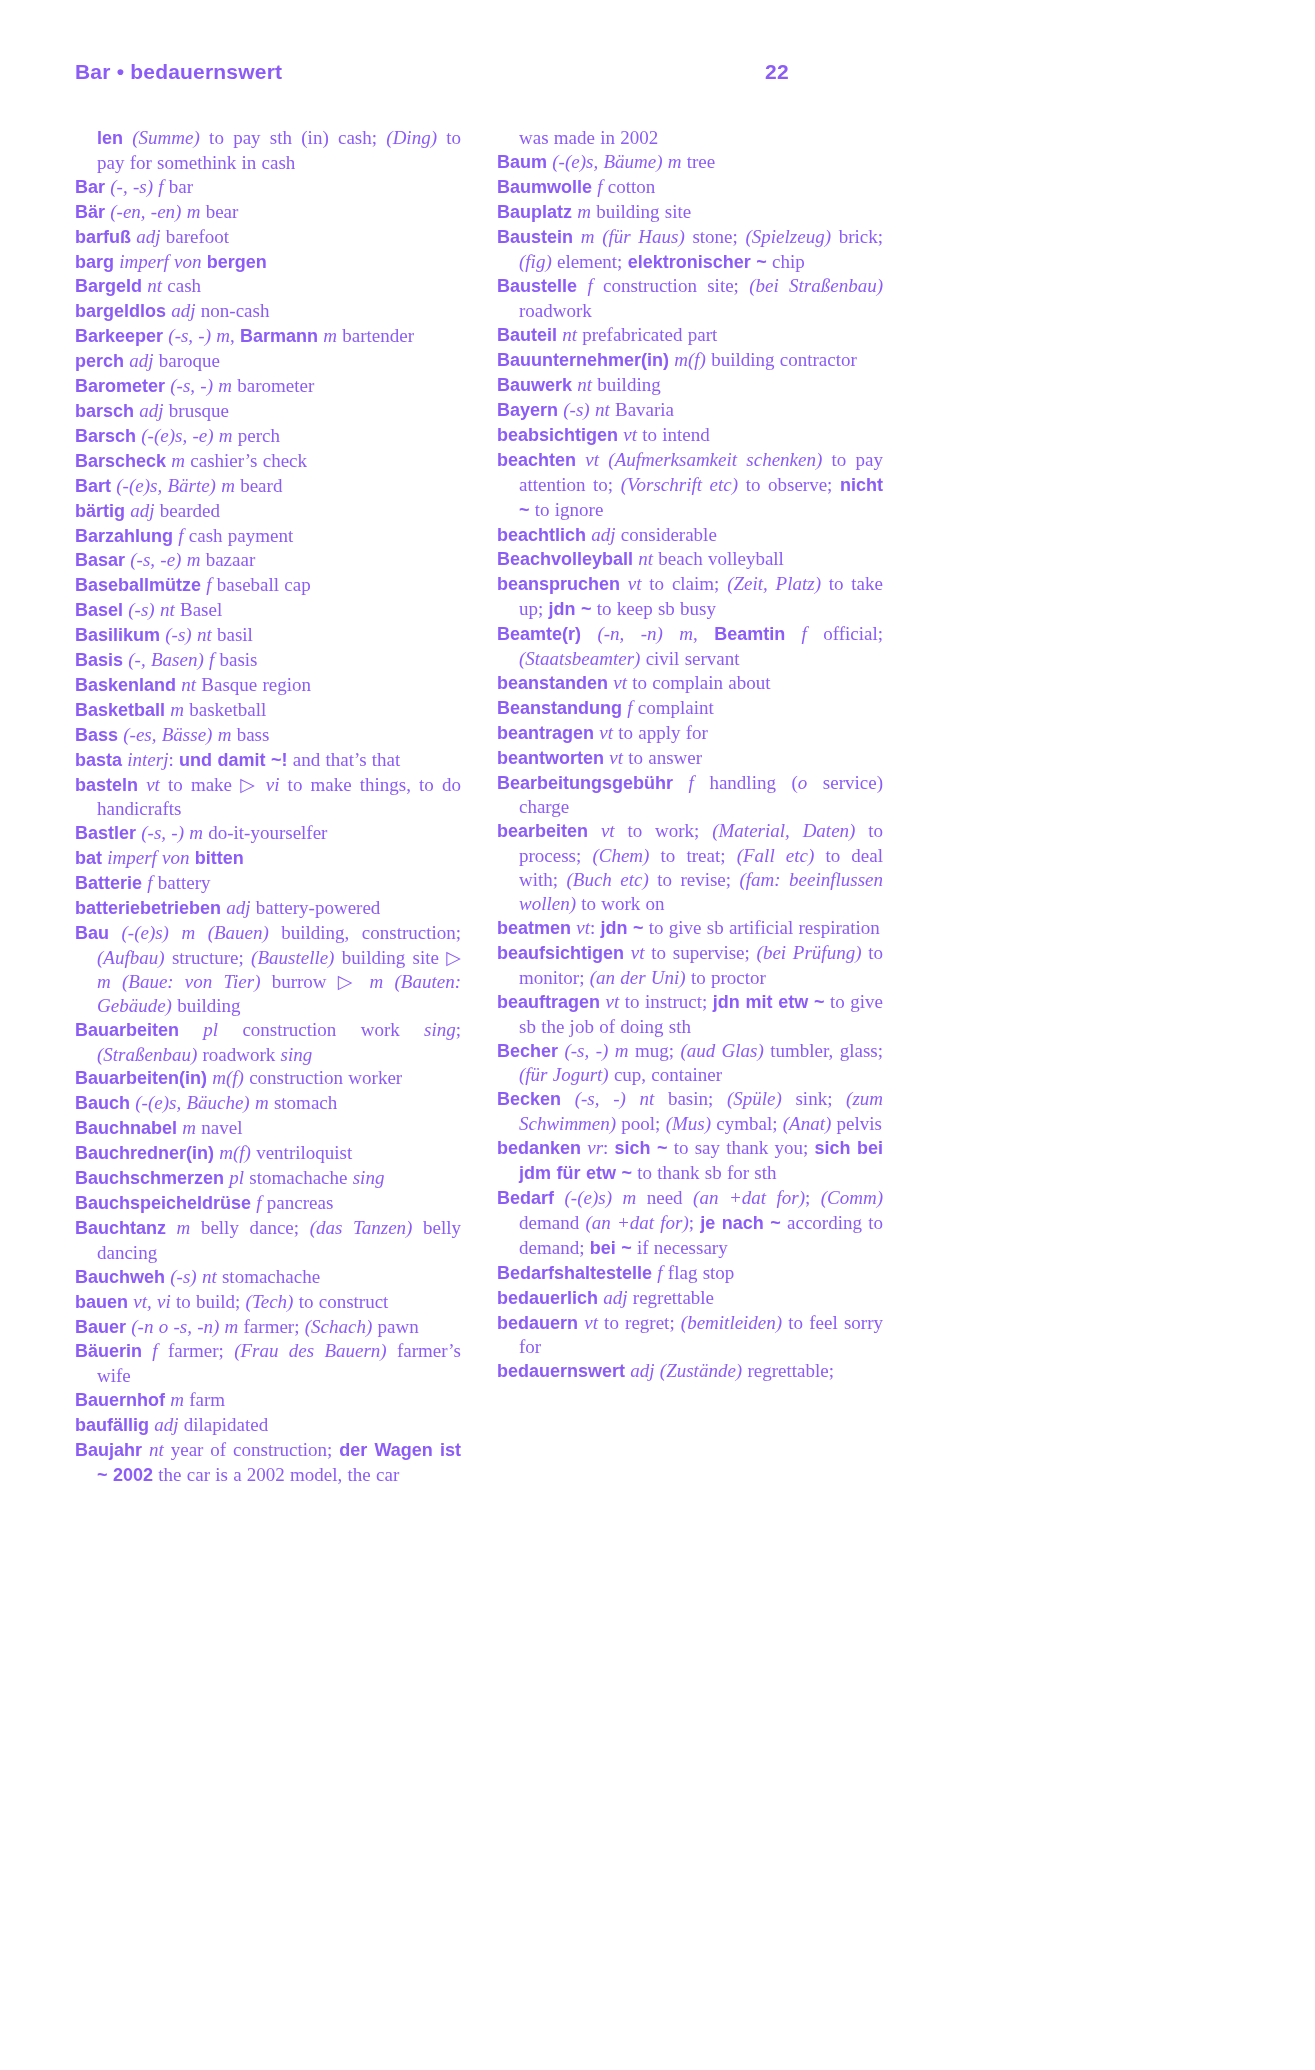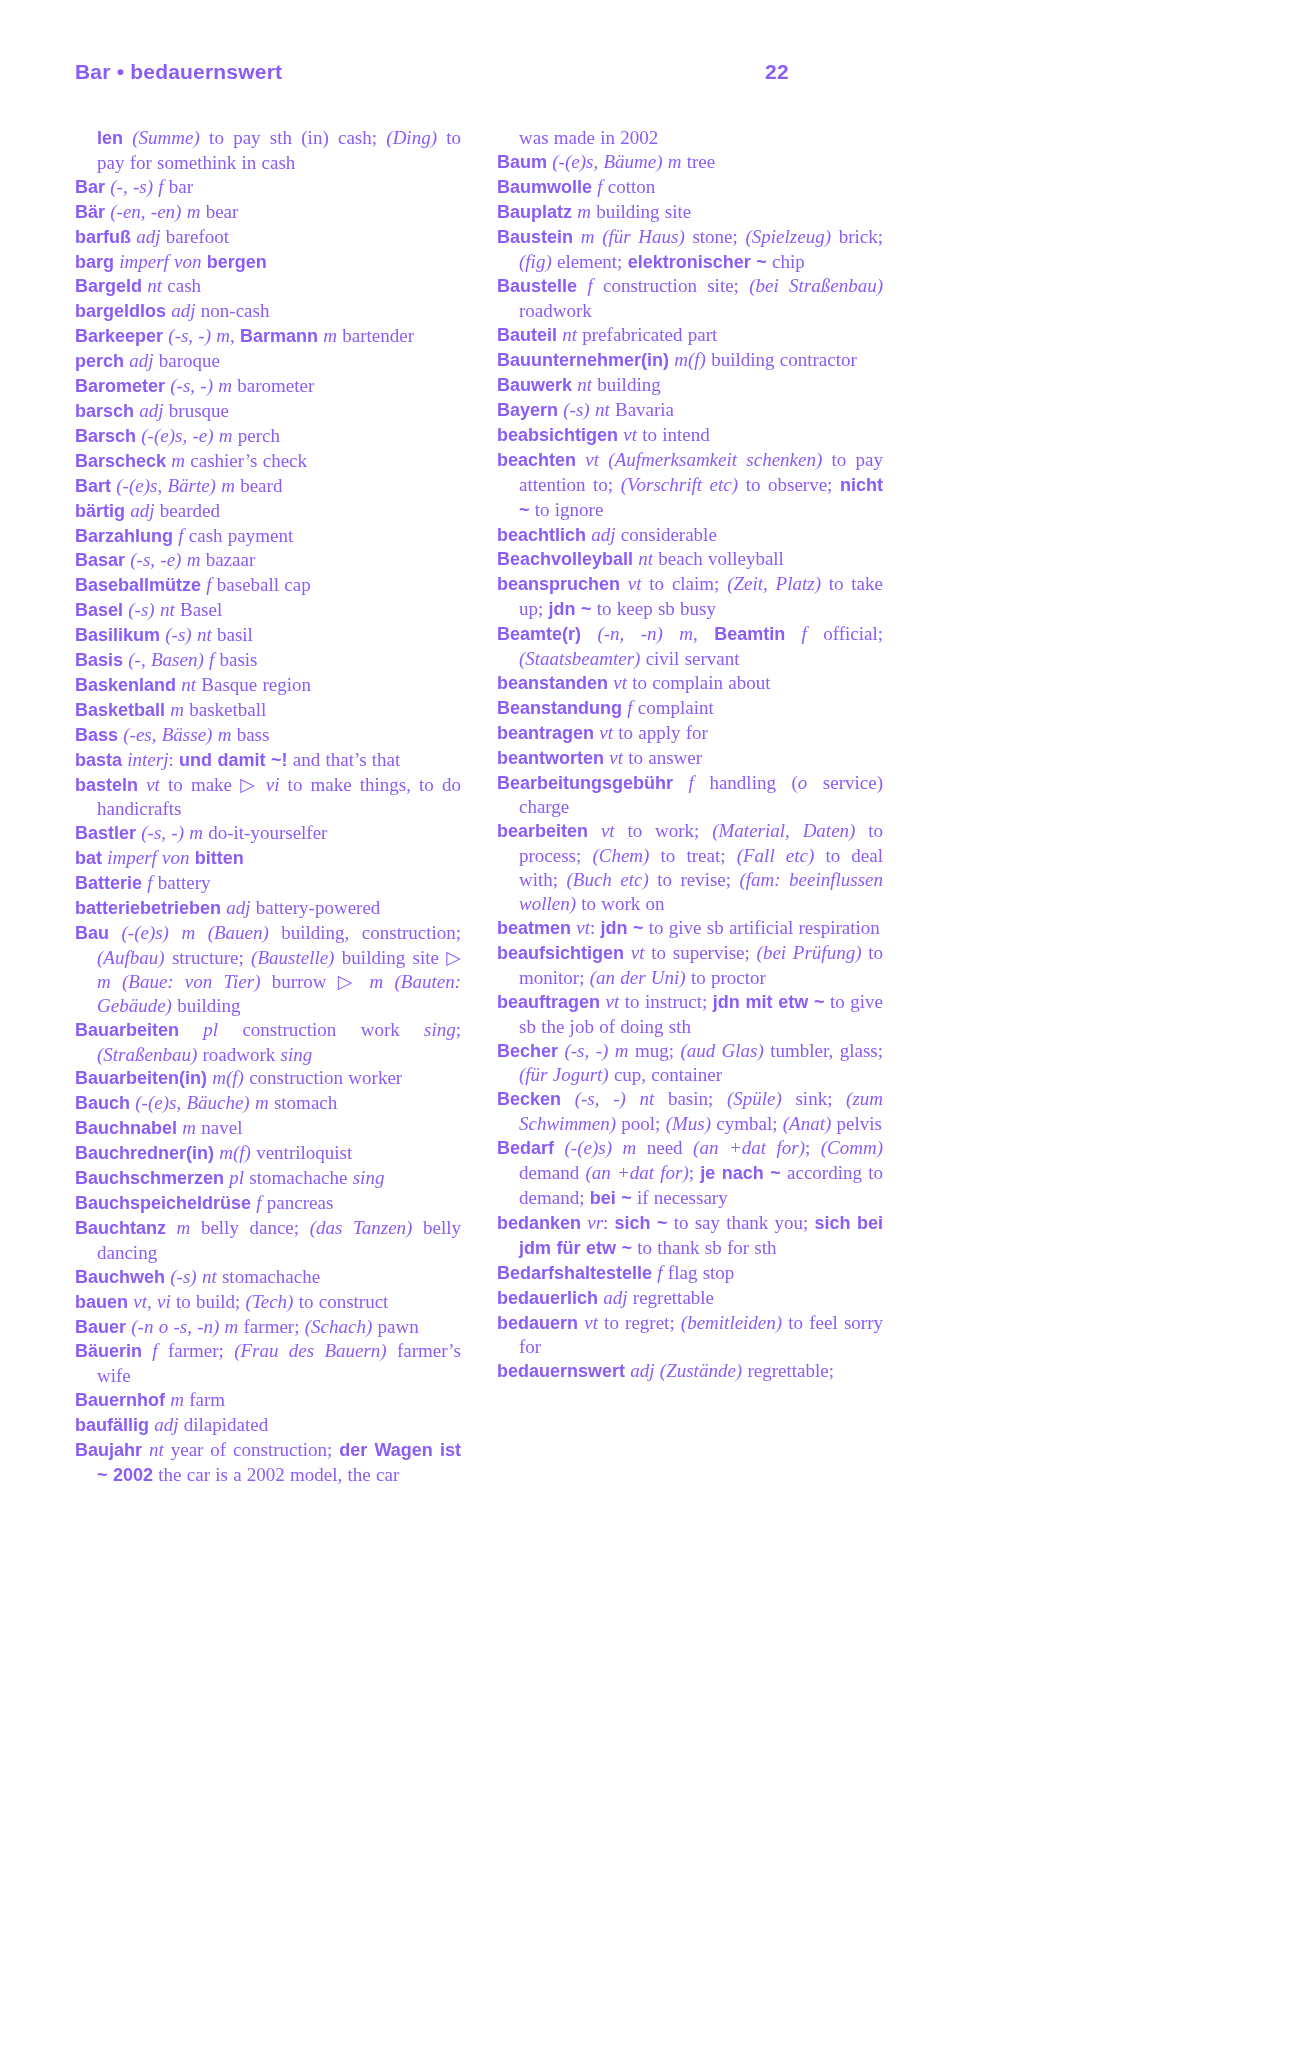"Bedarf (-(e)s) m need (an" p.entry { order: before "bedanken vr: sich ~ to" -> after "bedanken vr: sich ~ to" }
